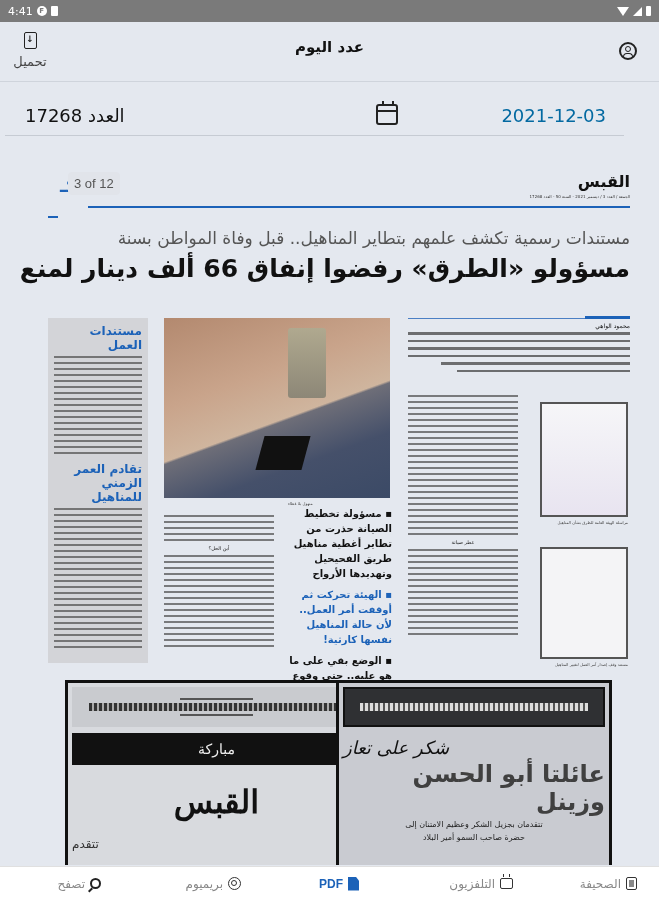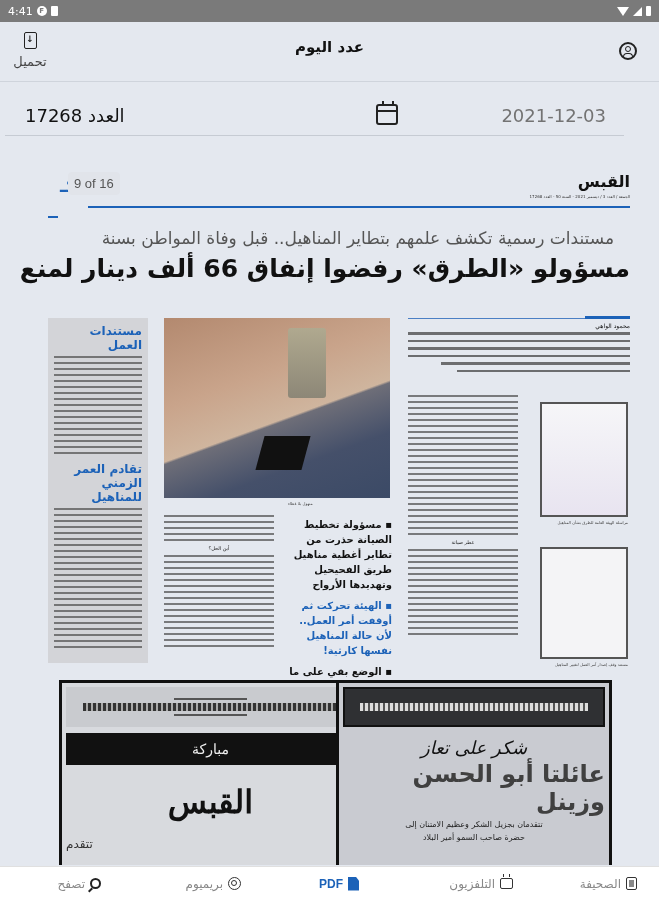"2021-12-03" .date-val { color: #737373 -> #0369a1 }
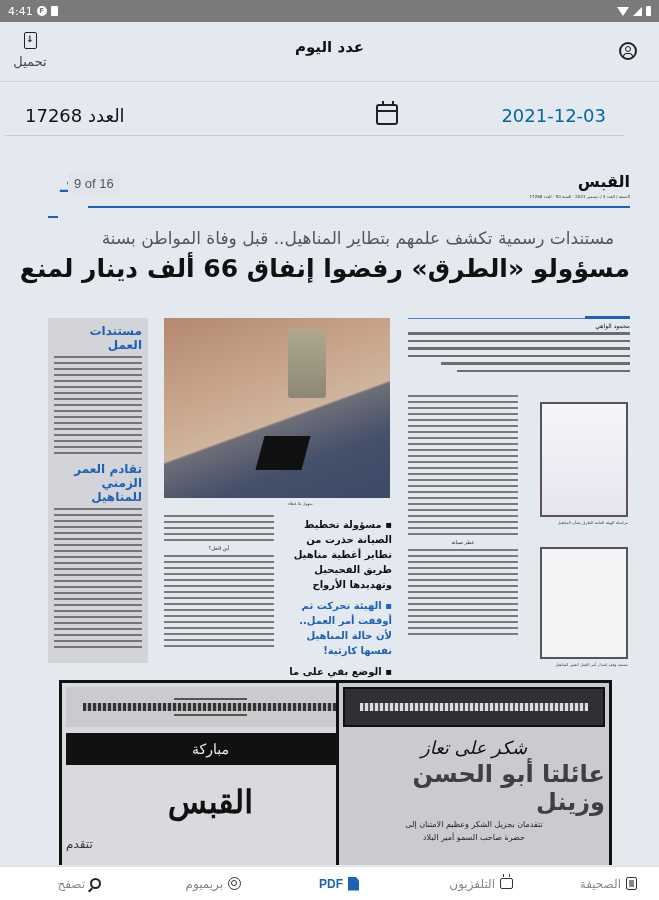"9 of 16" div.page-counter { text: 9 of 16 -> 3 of 12 }
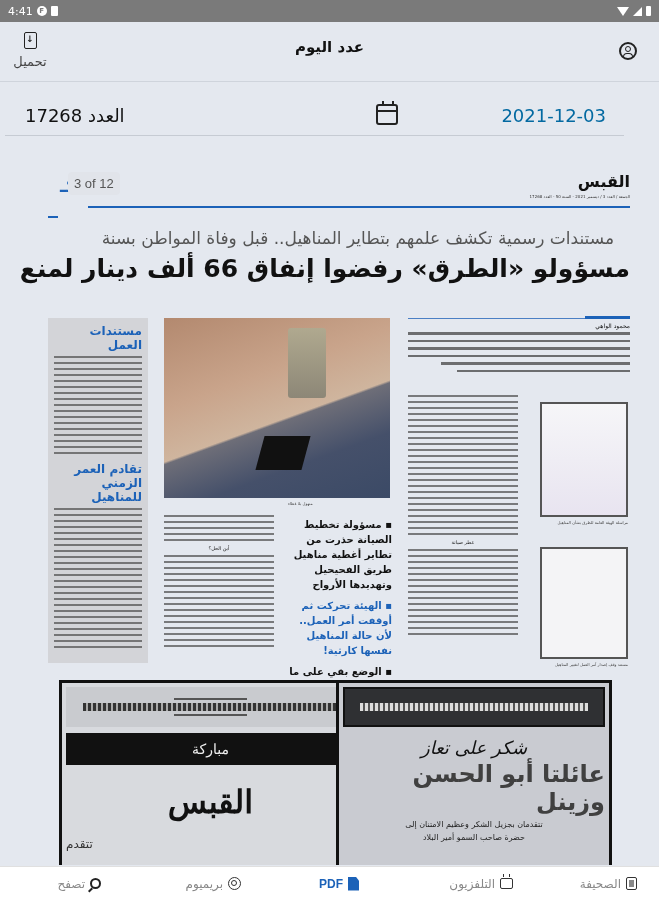"مستندات رسمية تكشف علمهم بتطاير" .np-kicker { right: 16px -> 0 }
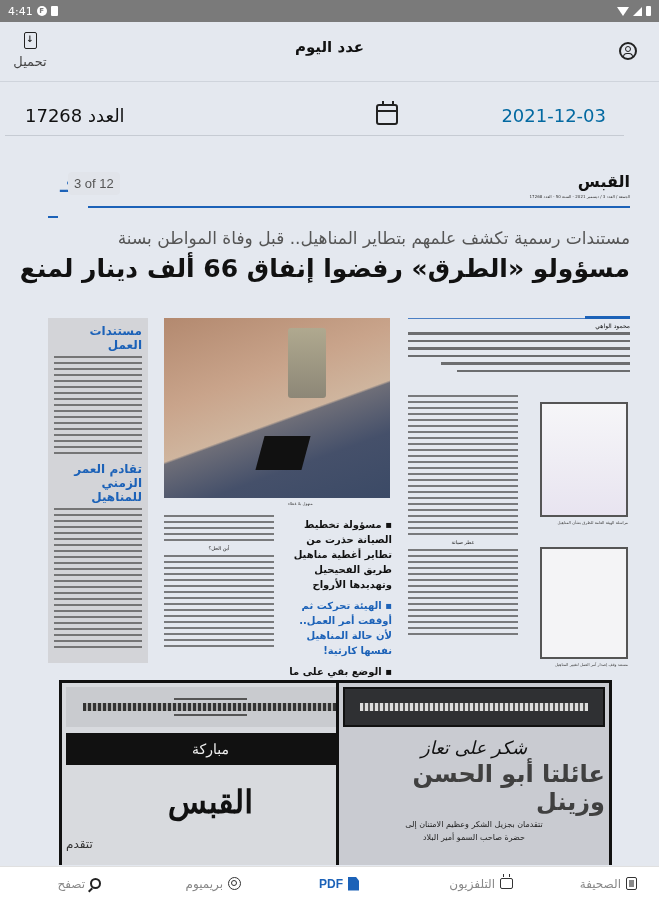"▪ مسؤولة تخطيط الصيانة حذرت" .bullets { top: 347px -> 336px }
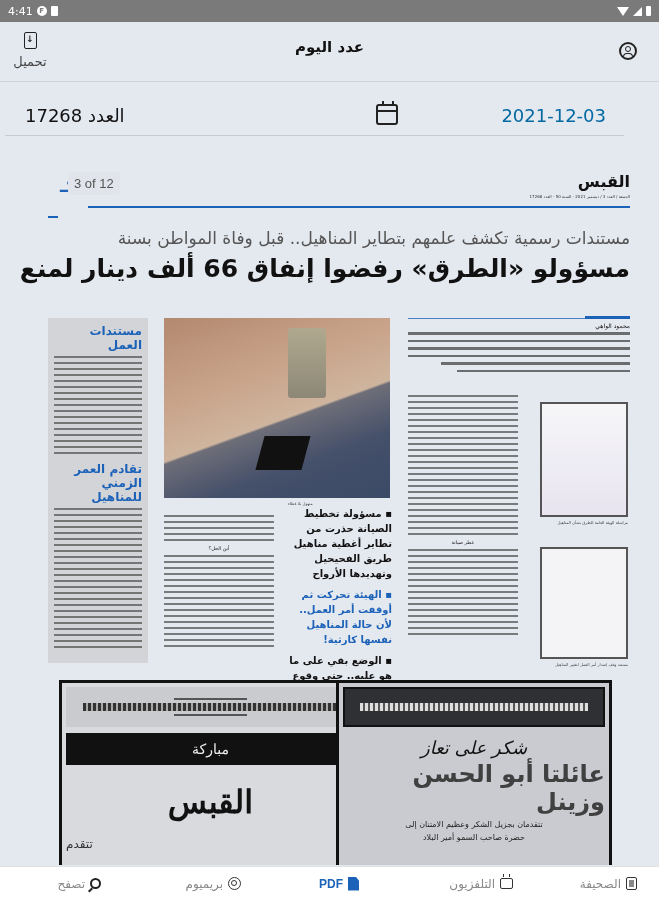"مباركة" .ad-left { left: 11px -> 17px }
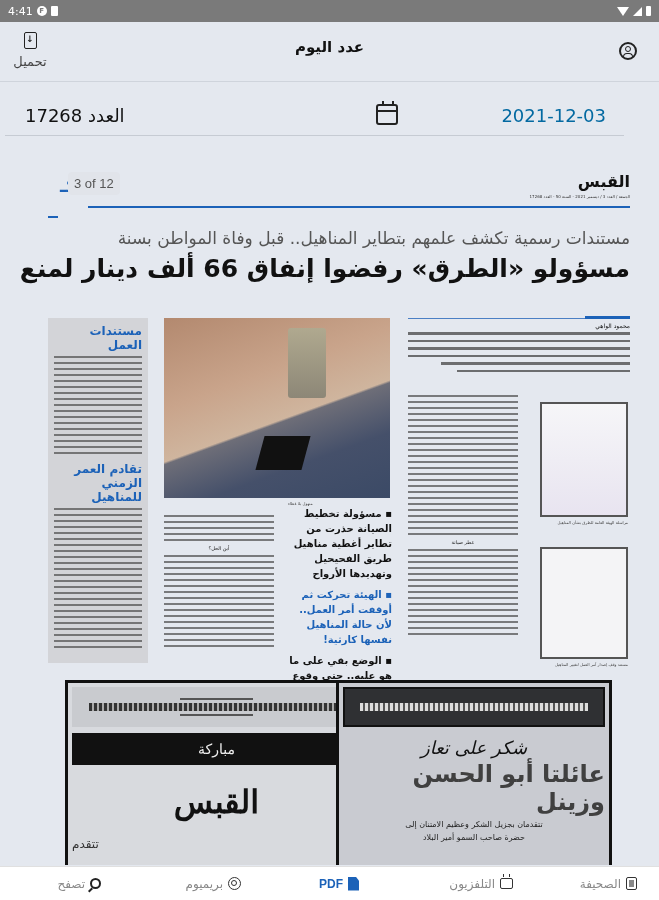"شكر على تعاز" .ad-callig { text-align: center -> left }
